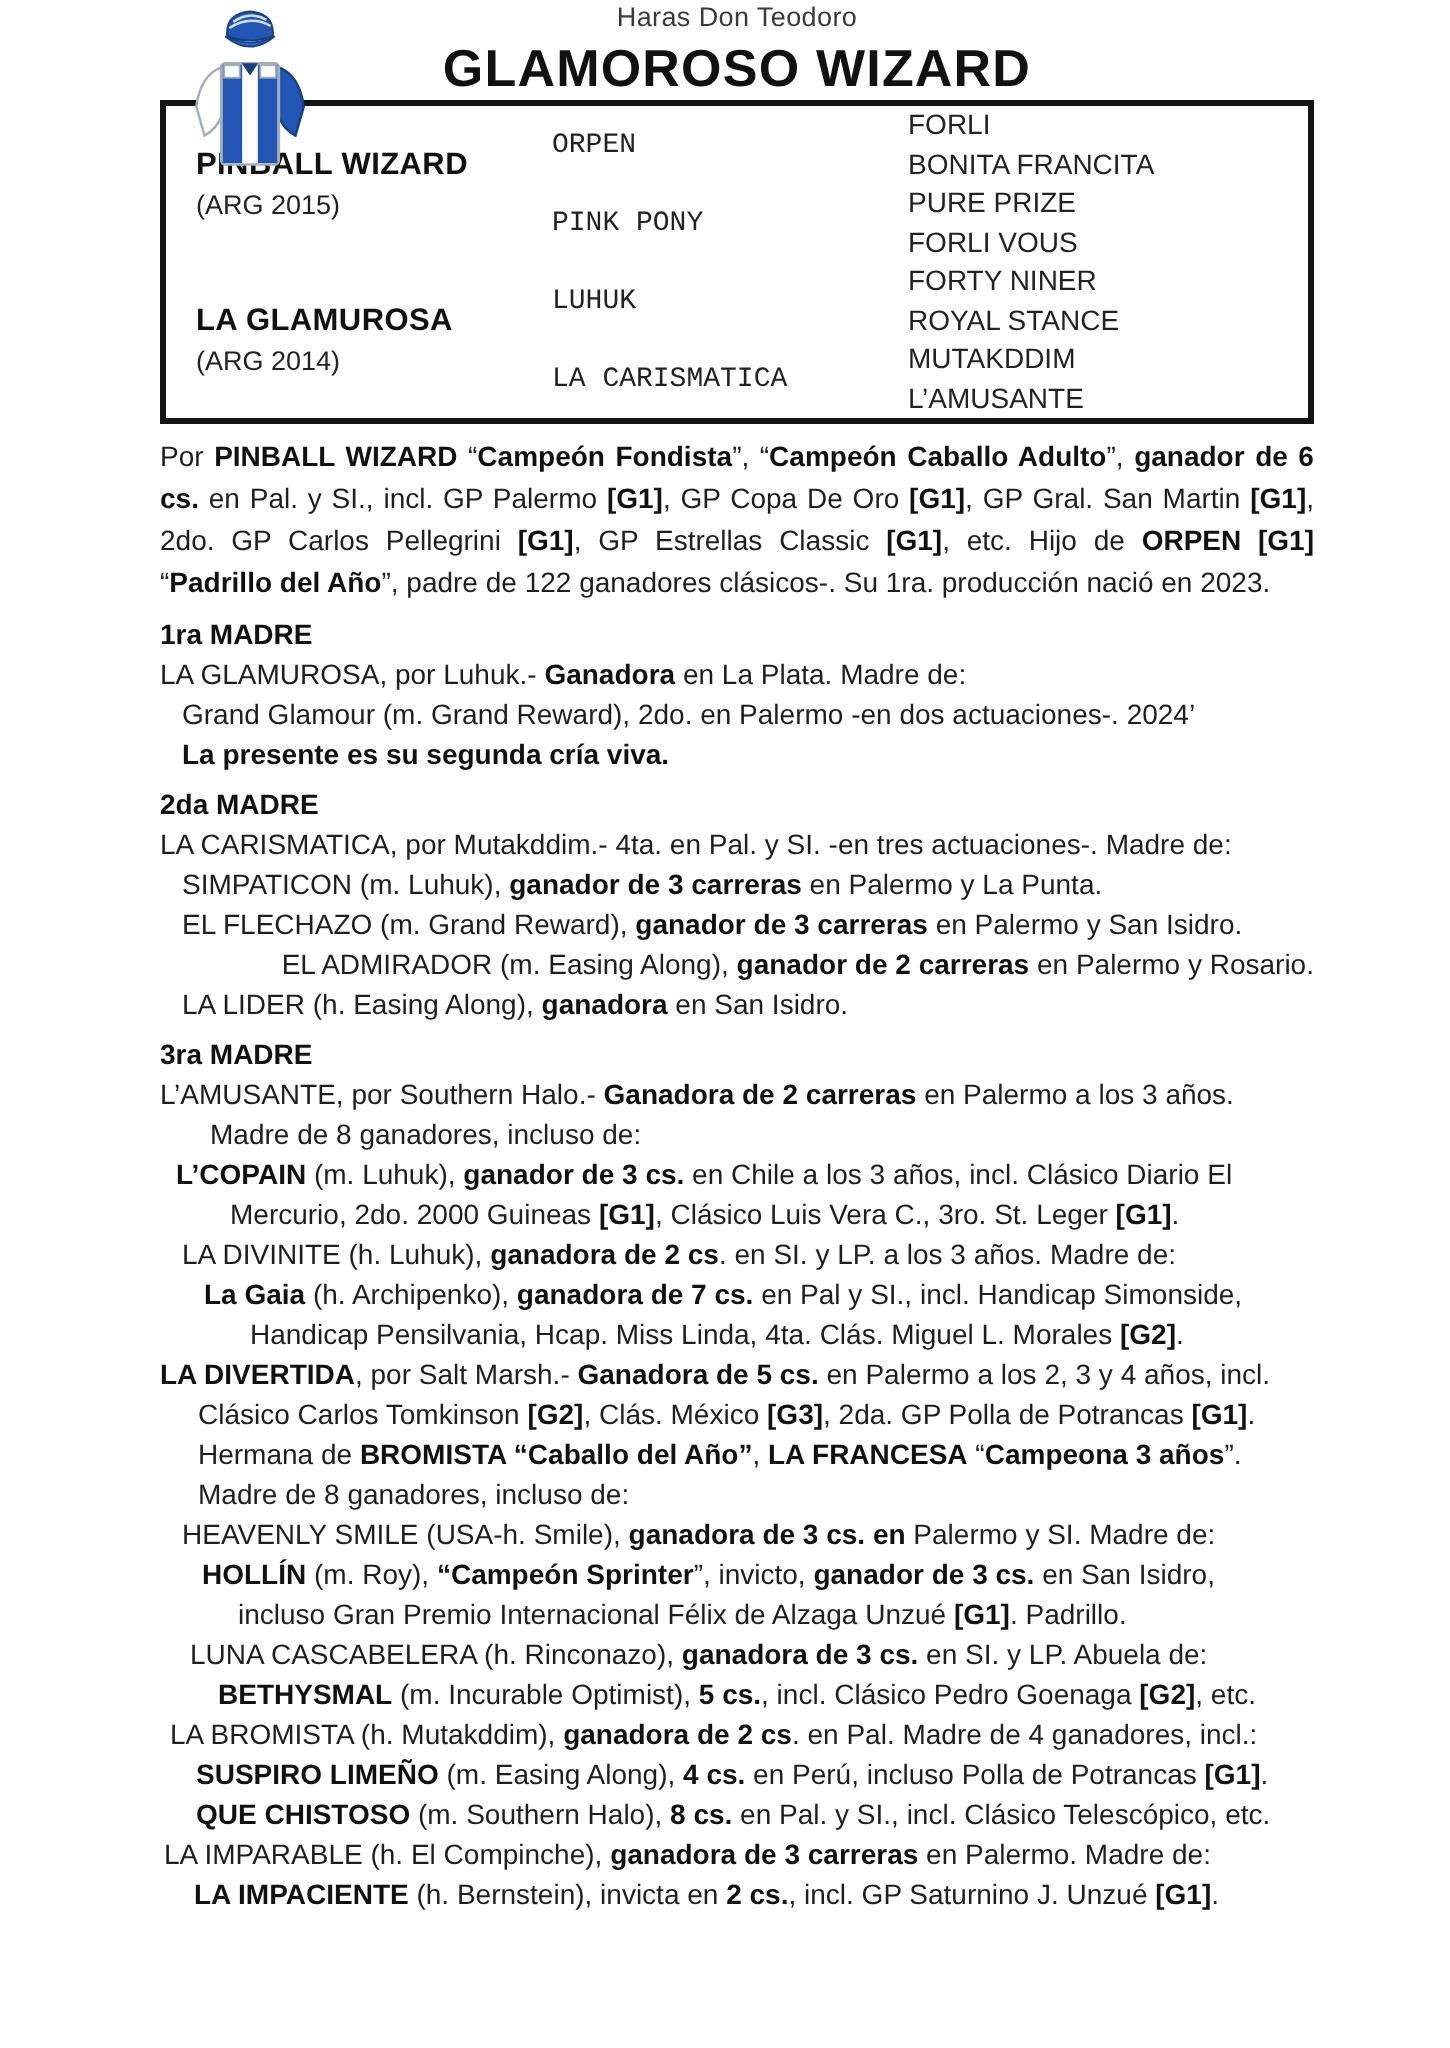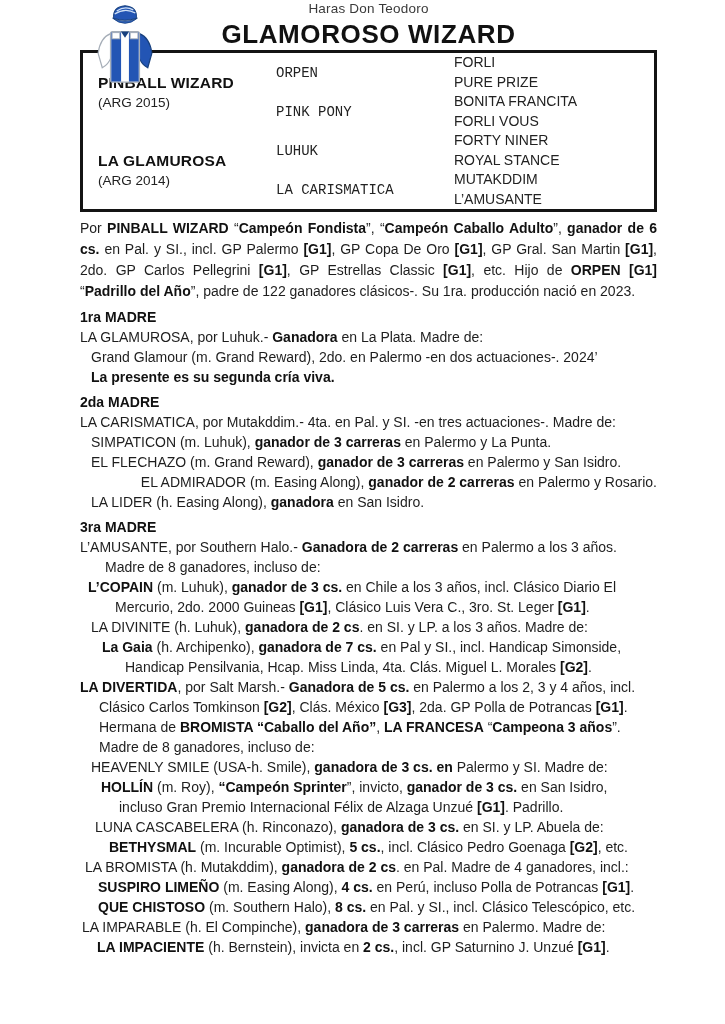"PURE PRIZE" div { order: before "BONITA FRANCITA" -> after "BONITA FRANCITA" }
